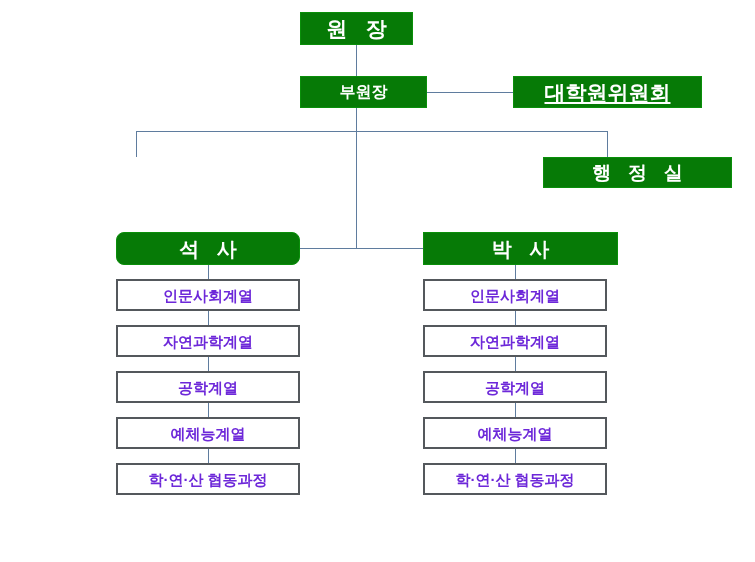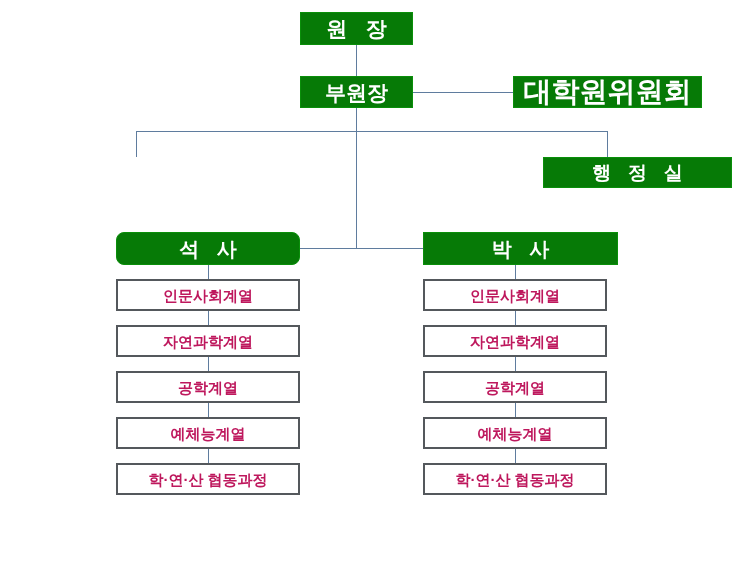"부원장" div.node { font-size: 21px -> 16px; width: 113px -> 127px }
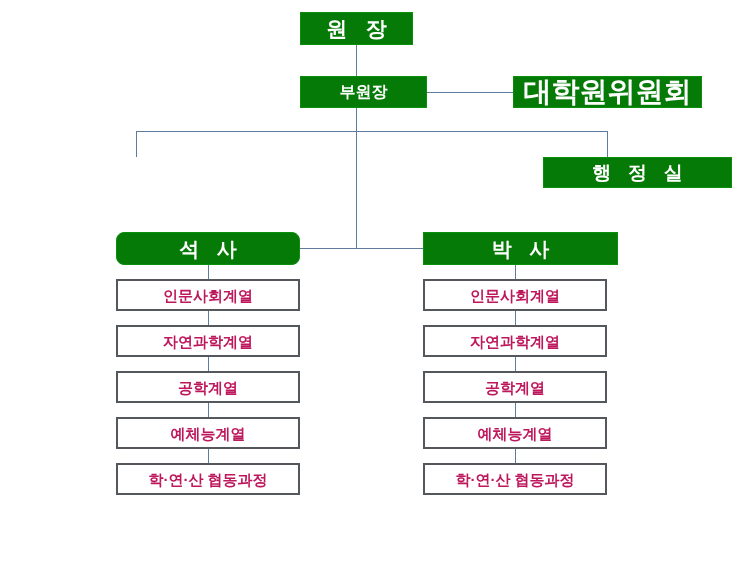"대학원위원회" div.node { font-size: 28px -> 21px; text-decoration: none -> underline }
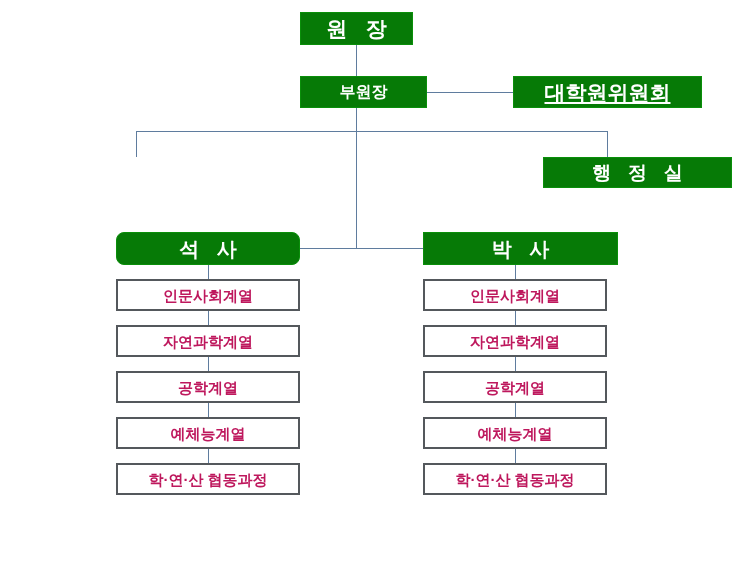"인문사회계열" .node.white { color: #be185d -> #6d28d9 }
